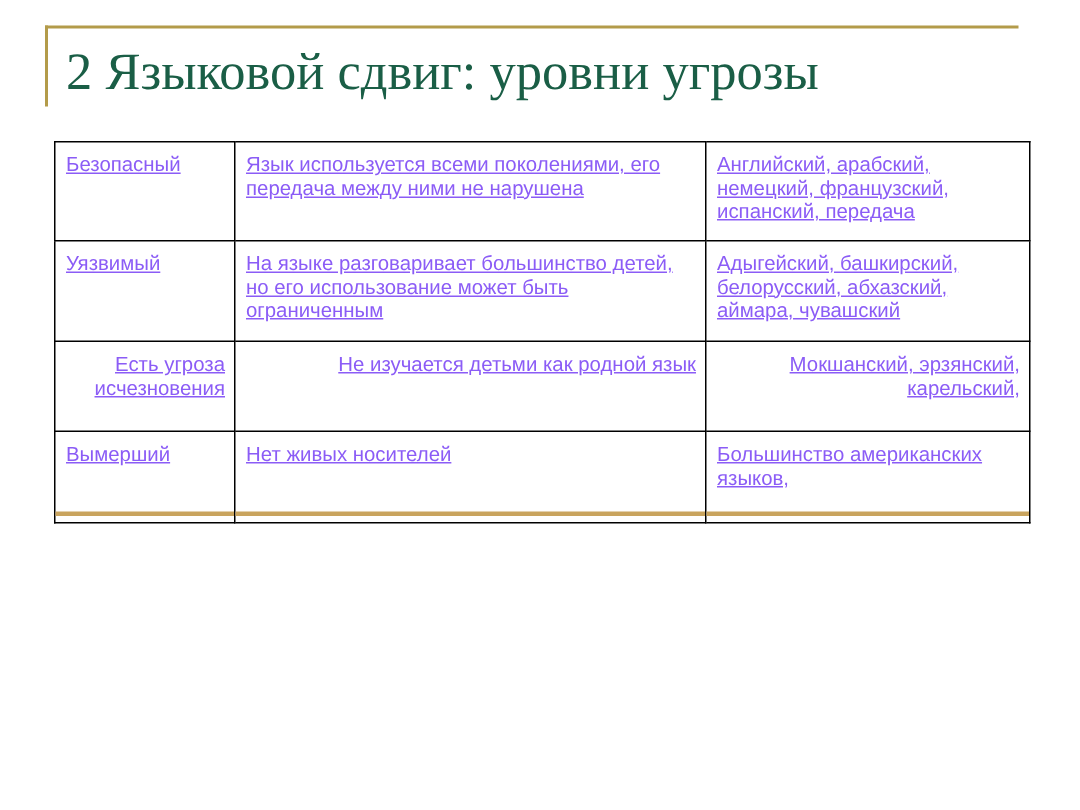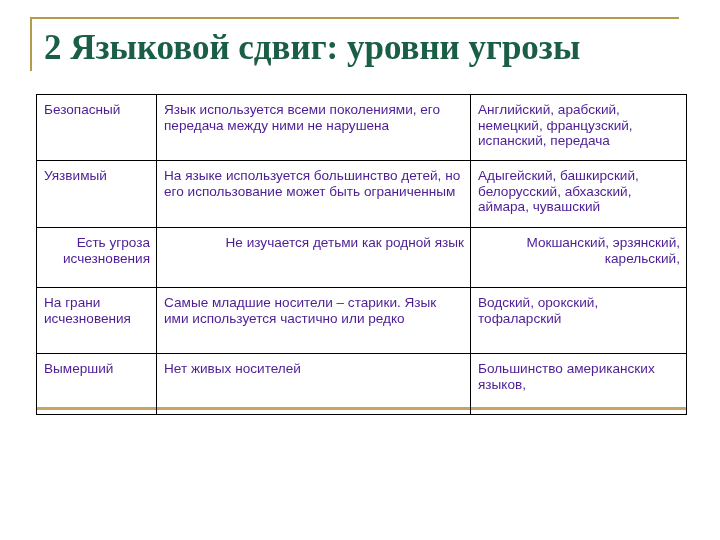"2 Языковой сдвиг: уровни угрозы" .slide-title { font-weight: bold -> normal }
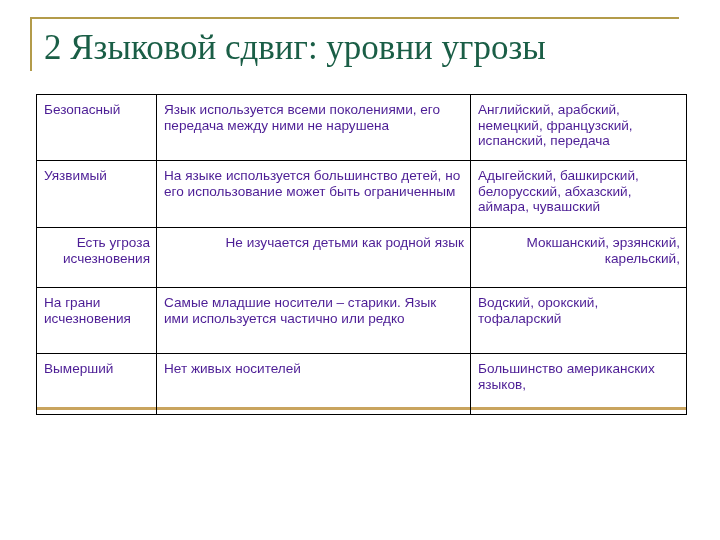"Безопасный" table.grid td { color: #4c1d95 -> #8b5cf6; text-decoration: none -> underline }
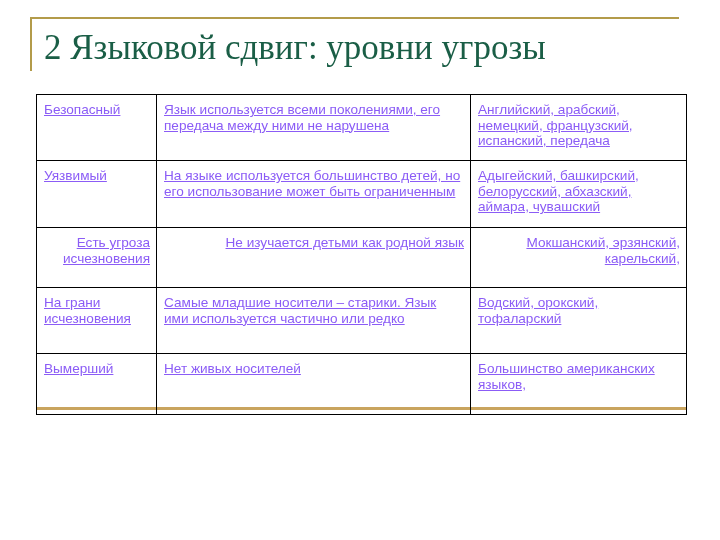"На языке используется большинство детей," td { text: используется -> разговаривает }
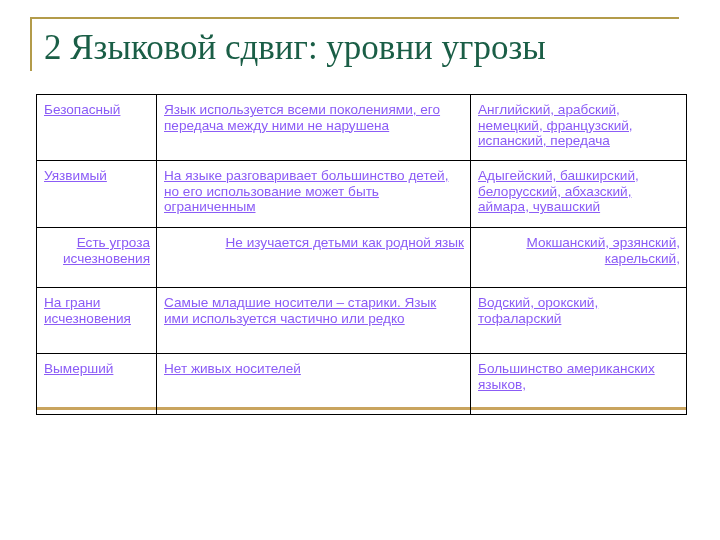"На грани исчезновения" tr.r4 { html: <tr> <td>На грани исчезновения</td> <td>Самые младшие носители – старики. Язык ими используется частично или редко</td> <td>Водский, орокский, тофаларский</td> </tr> -> none }
